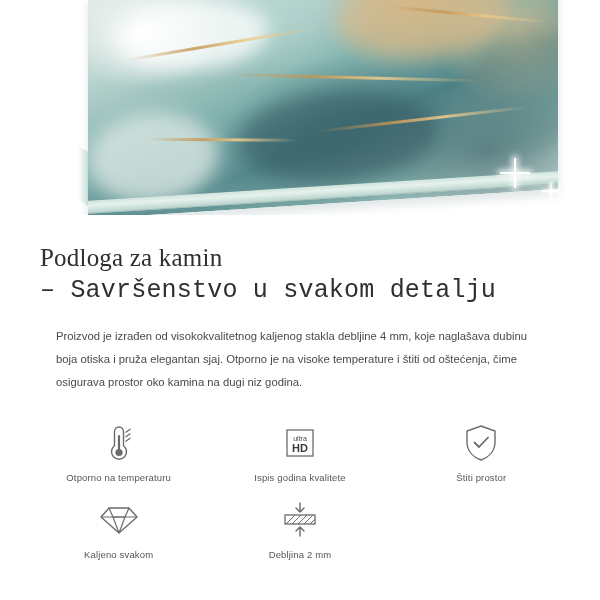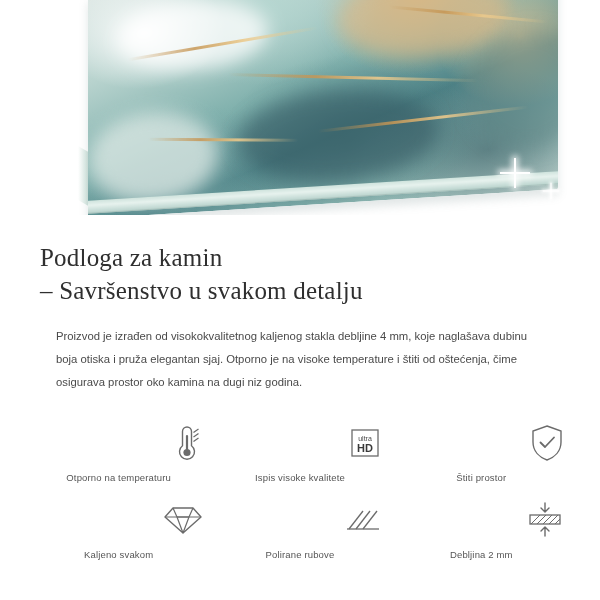"– Savršenstvo u svakom detalju" .title .line2 { font-family: none -> Liberation Mono, monospace }
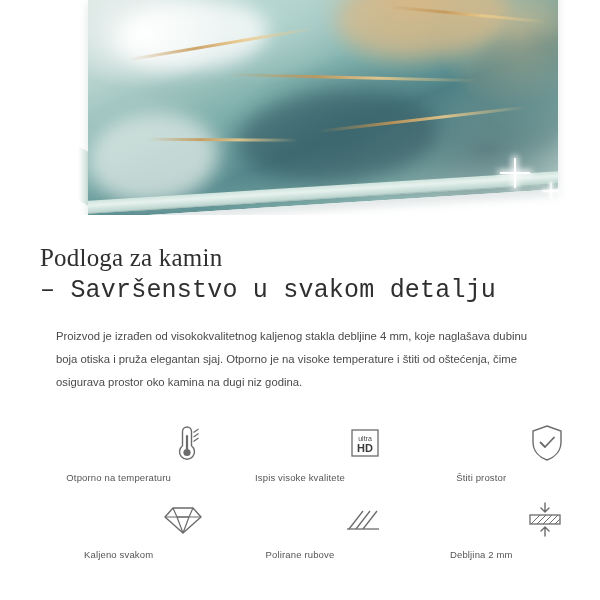"HD" .feature-icon { justify-content: flex-end -> center }
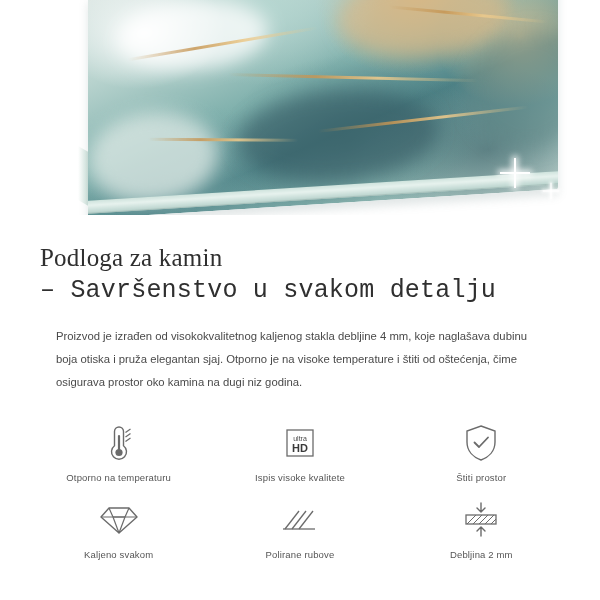"Ispis visoke kvalitete" div.feature-label { text: visoke -> godina }
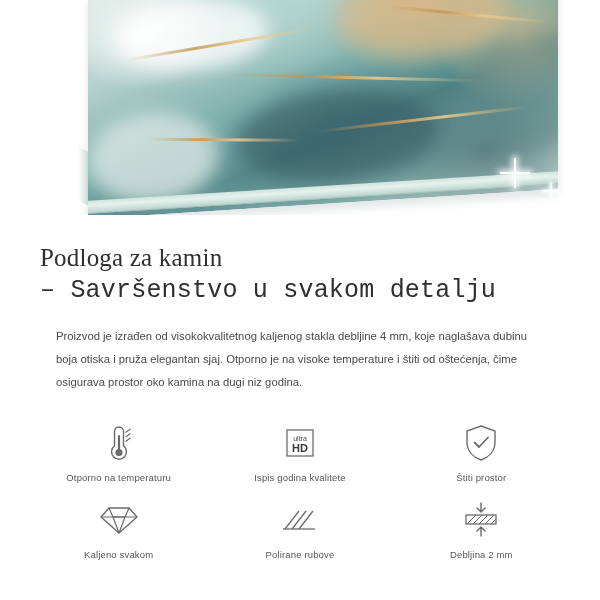"Polirane rubove" div.feature { html: <div> <div> <svg> <path></path> <path></path> <path></path> <path></path> </svg> </div> <div>Polirane rubove</div> </div> -> none }
